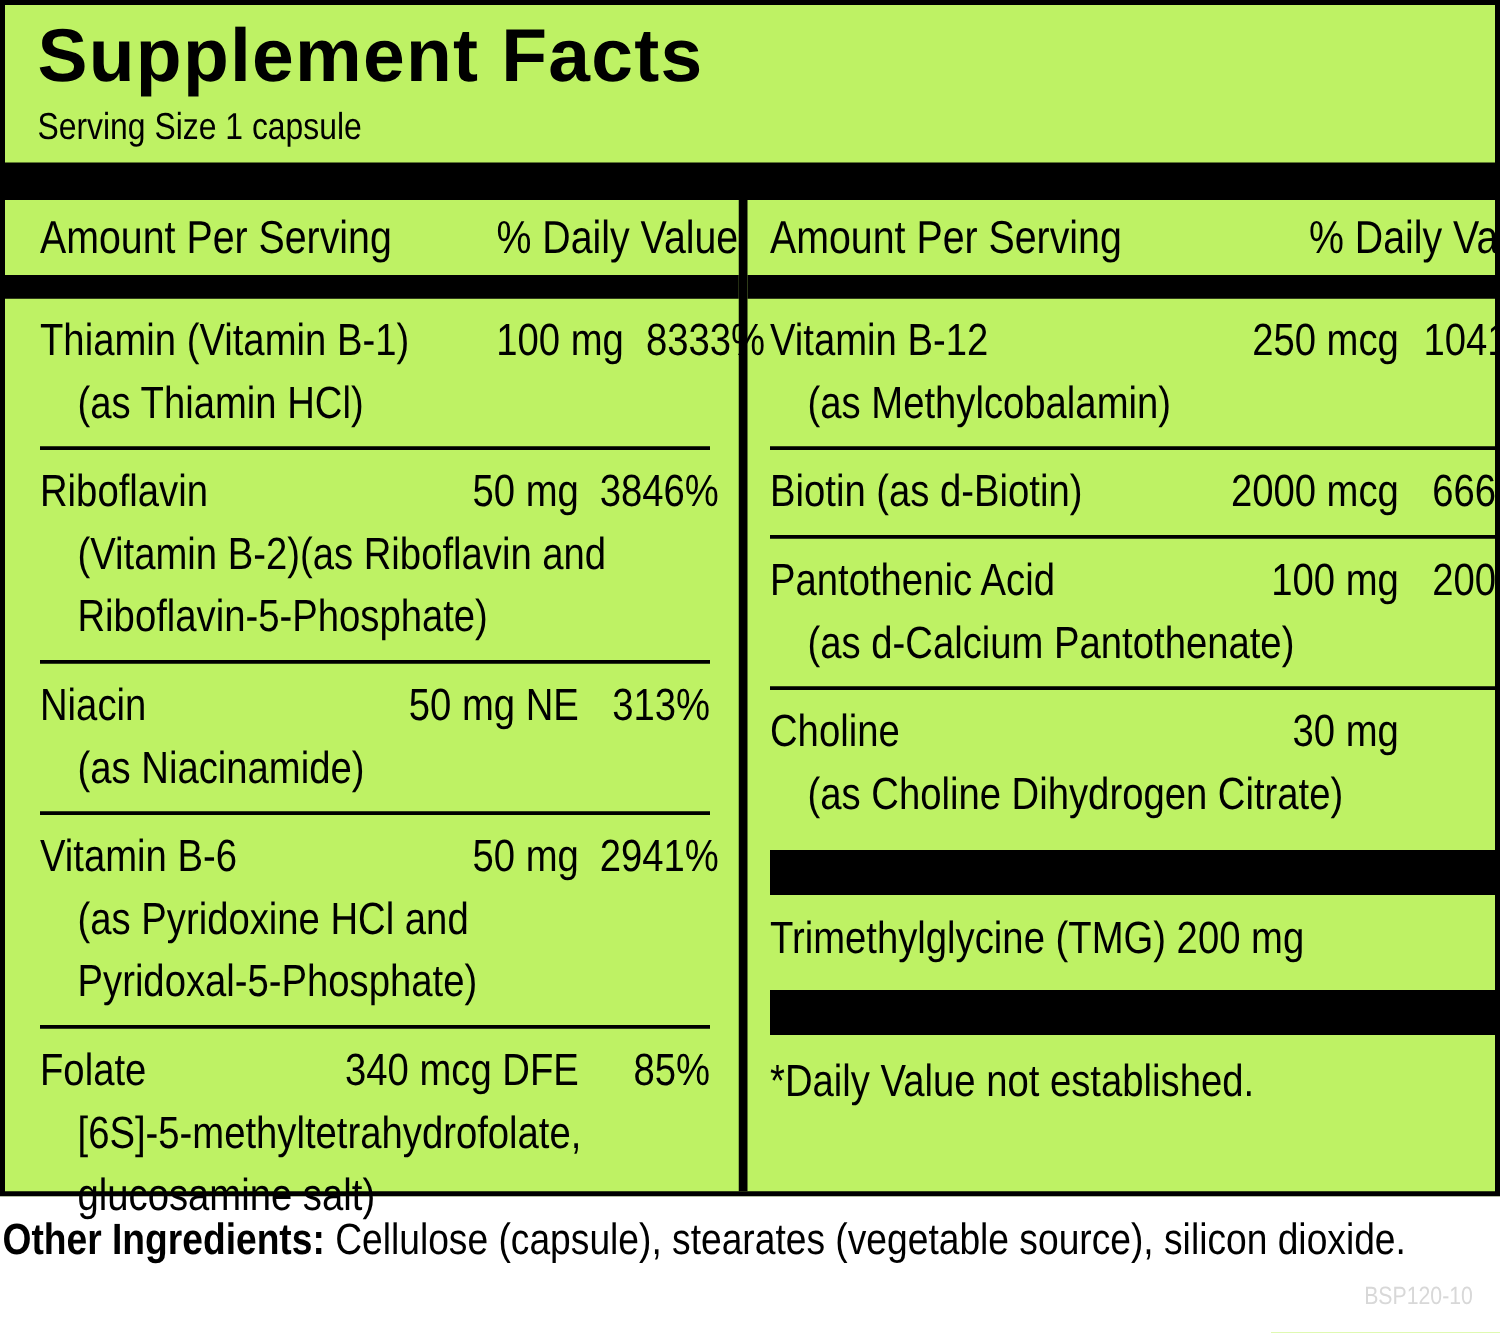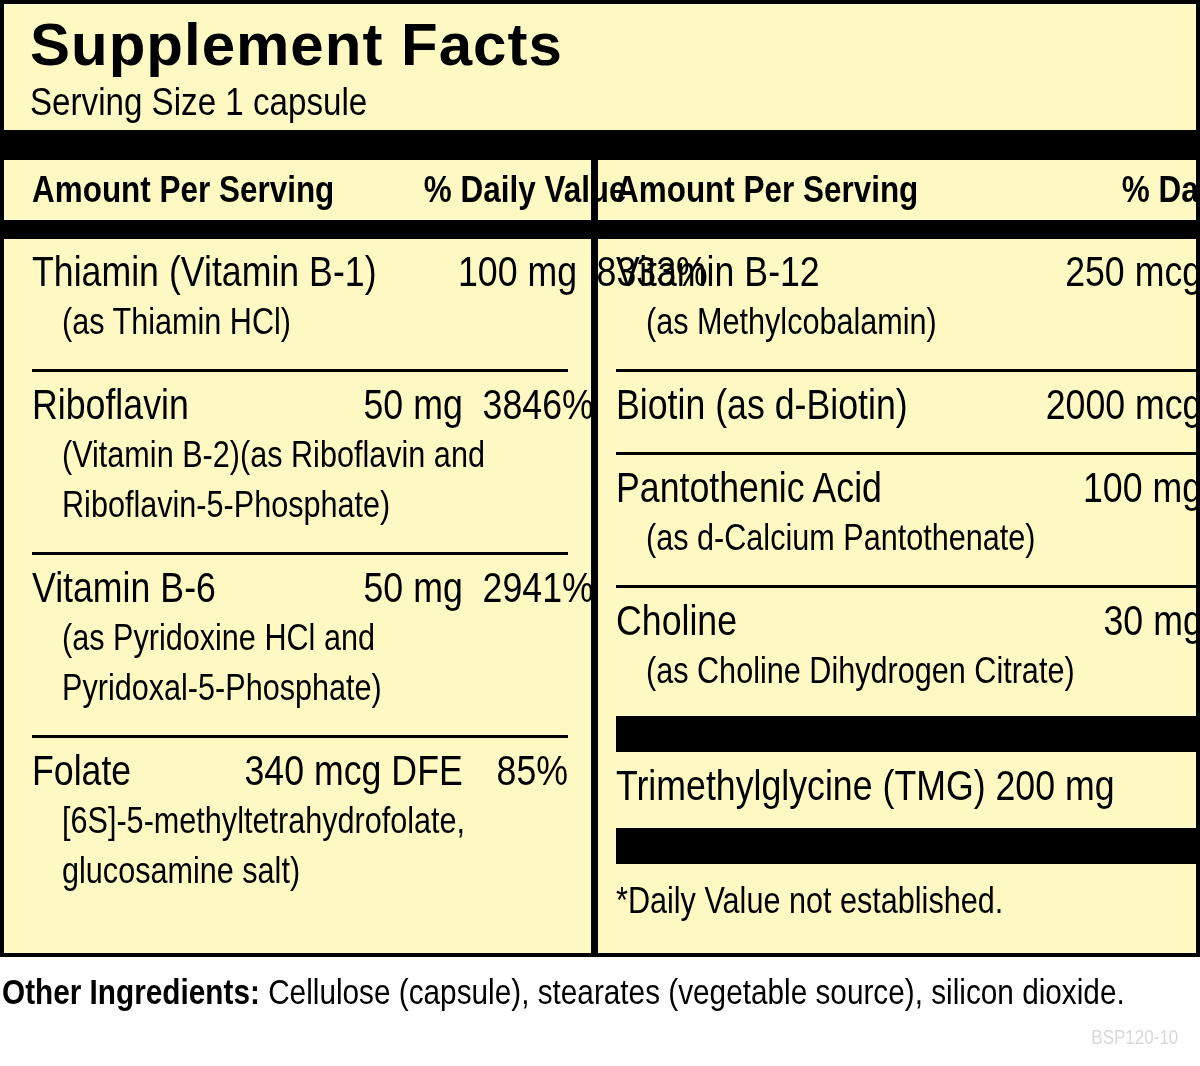"Supplement Facts" .label-box { background: #fef9c3 -> #bef264 }
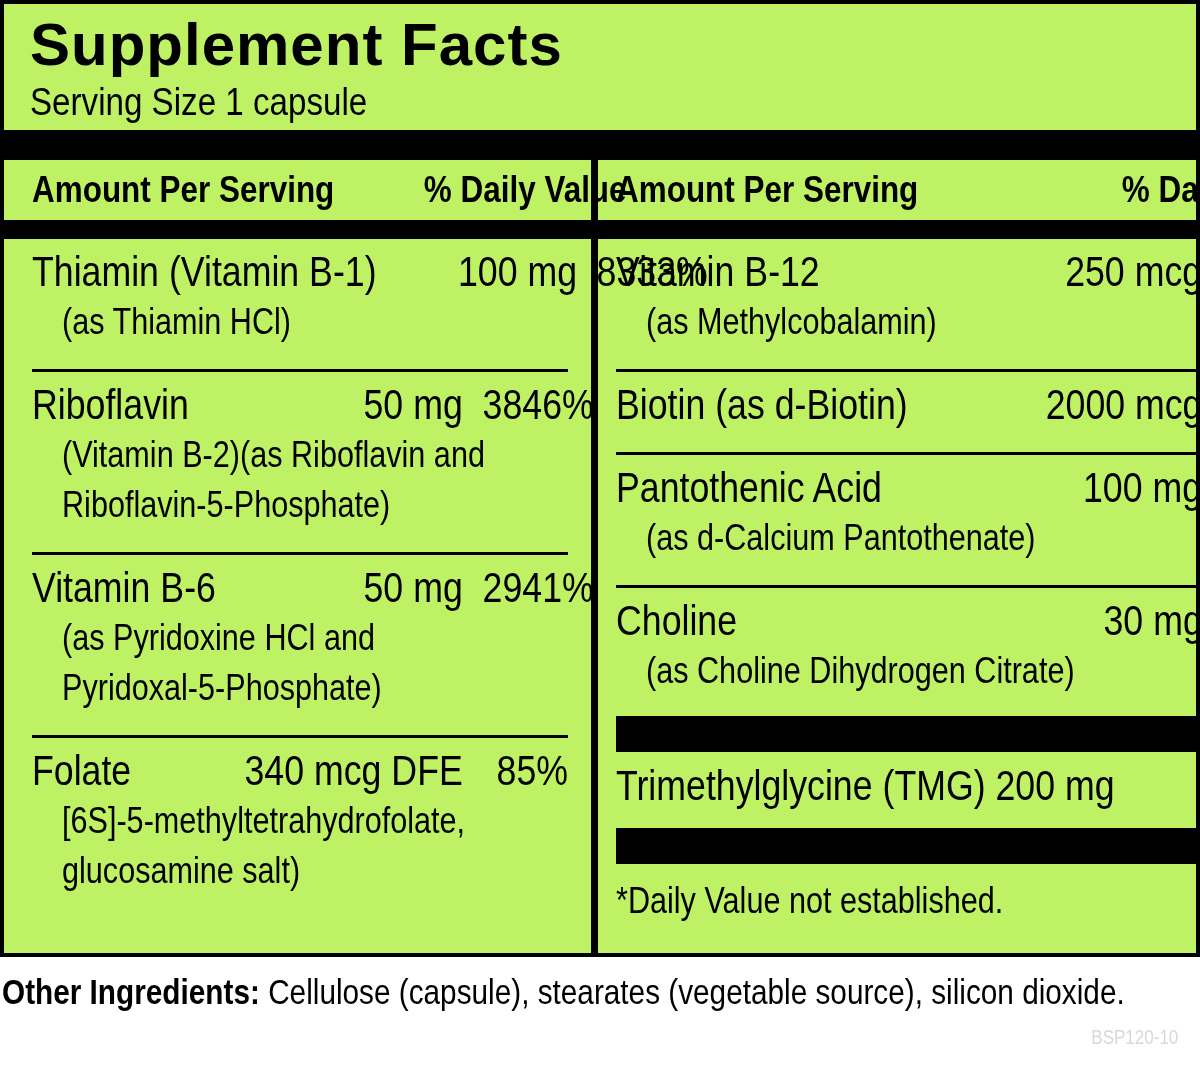"Serving Size 1 capsule" .serving { font-size: 39px -> 30px }
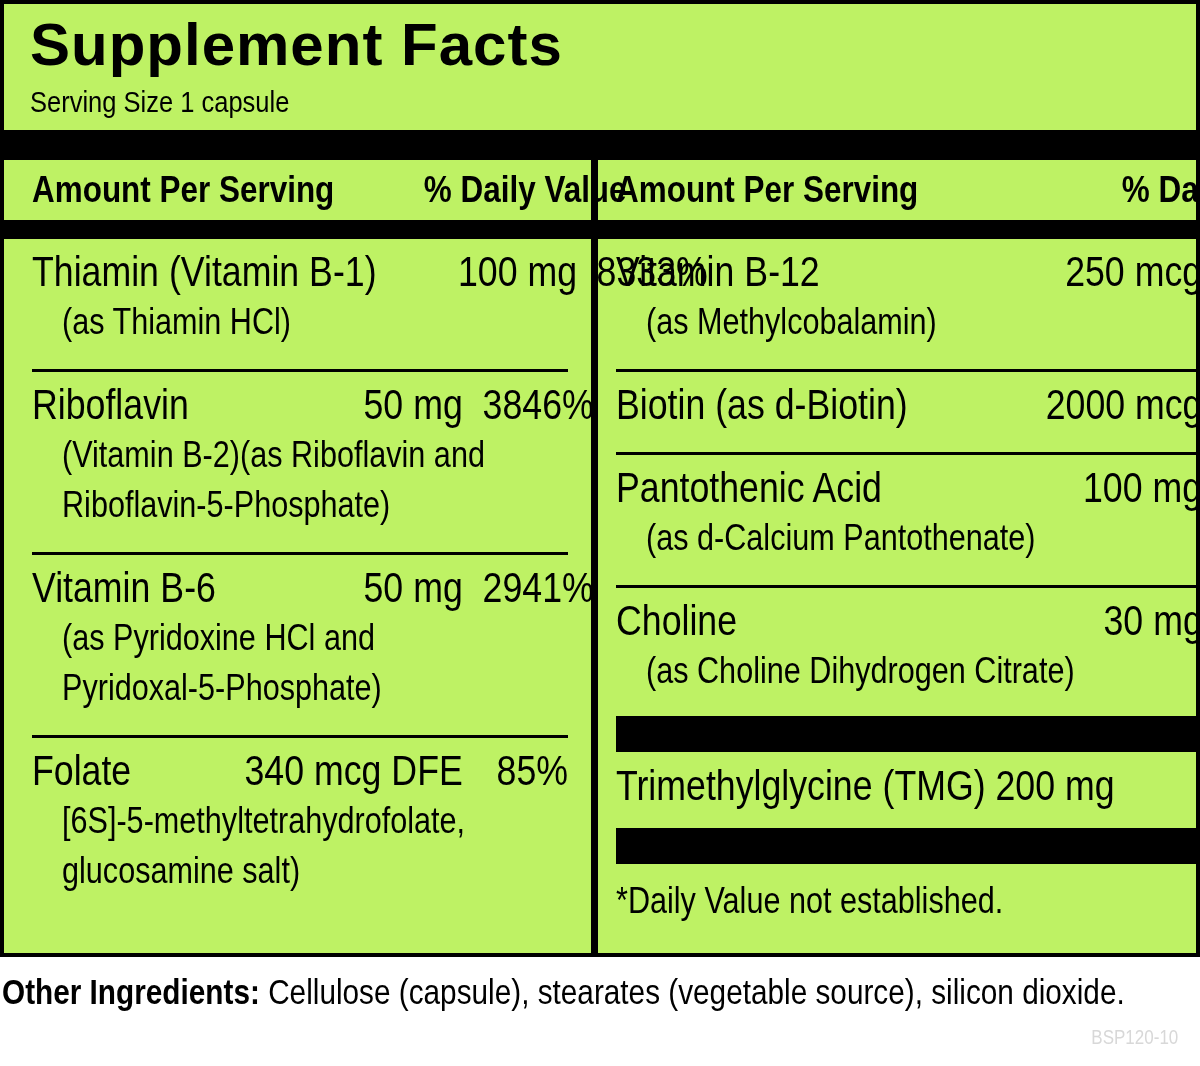"Amount Per Serving" .col-header { font-weight: bold -> normal }
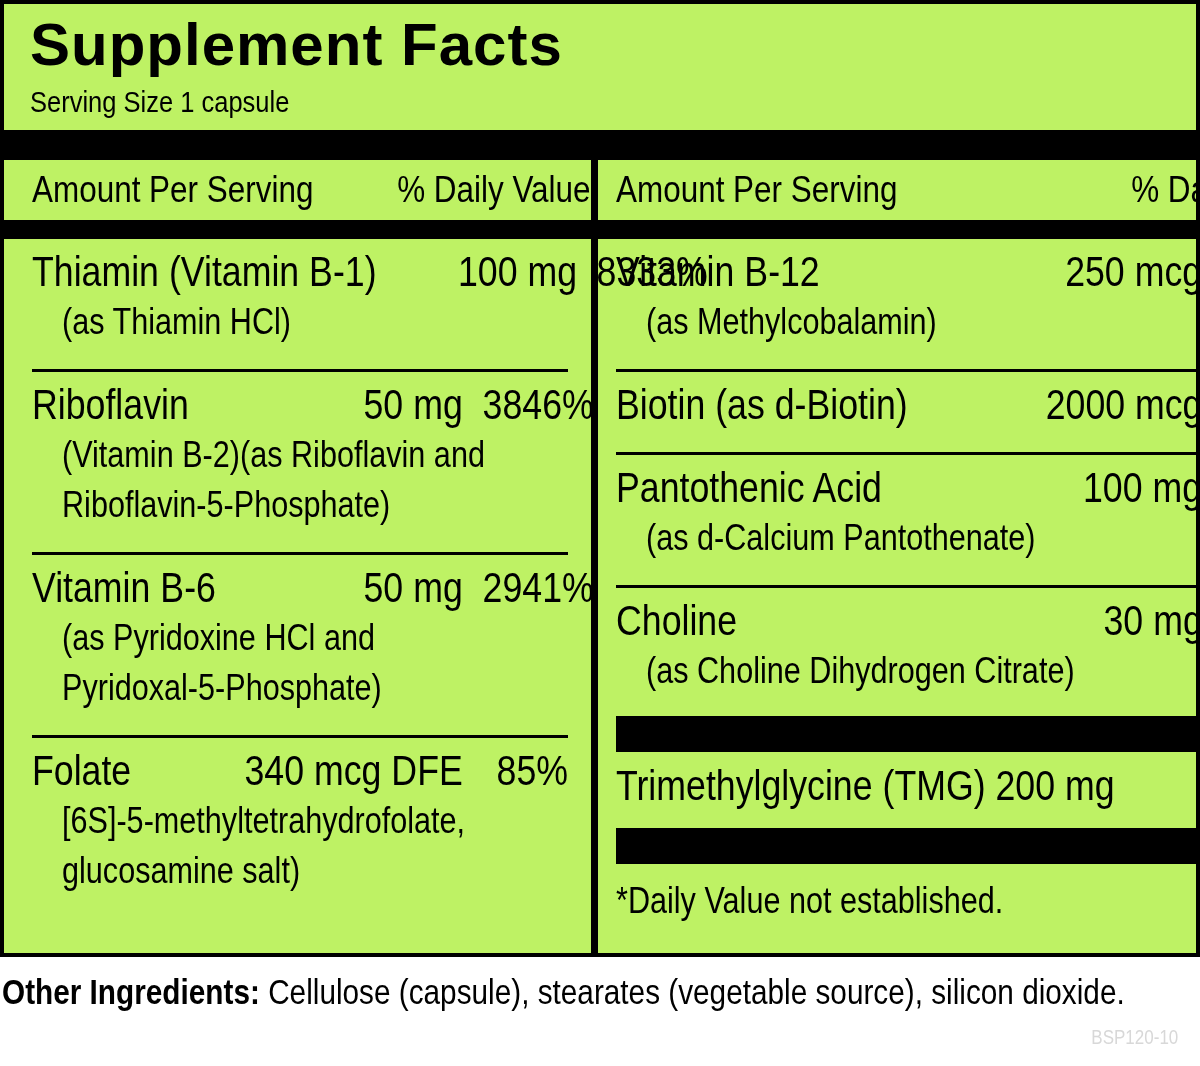"Thiamin (Vitamin B-1)" .line { font-size: 42px -> 36px }
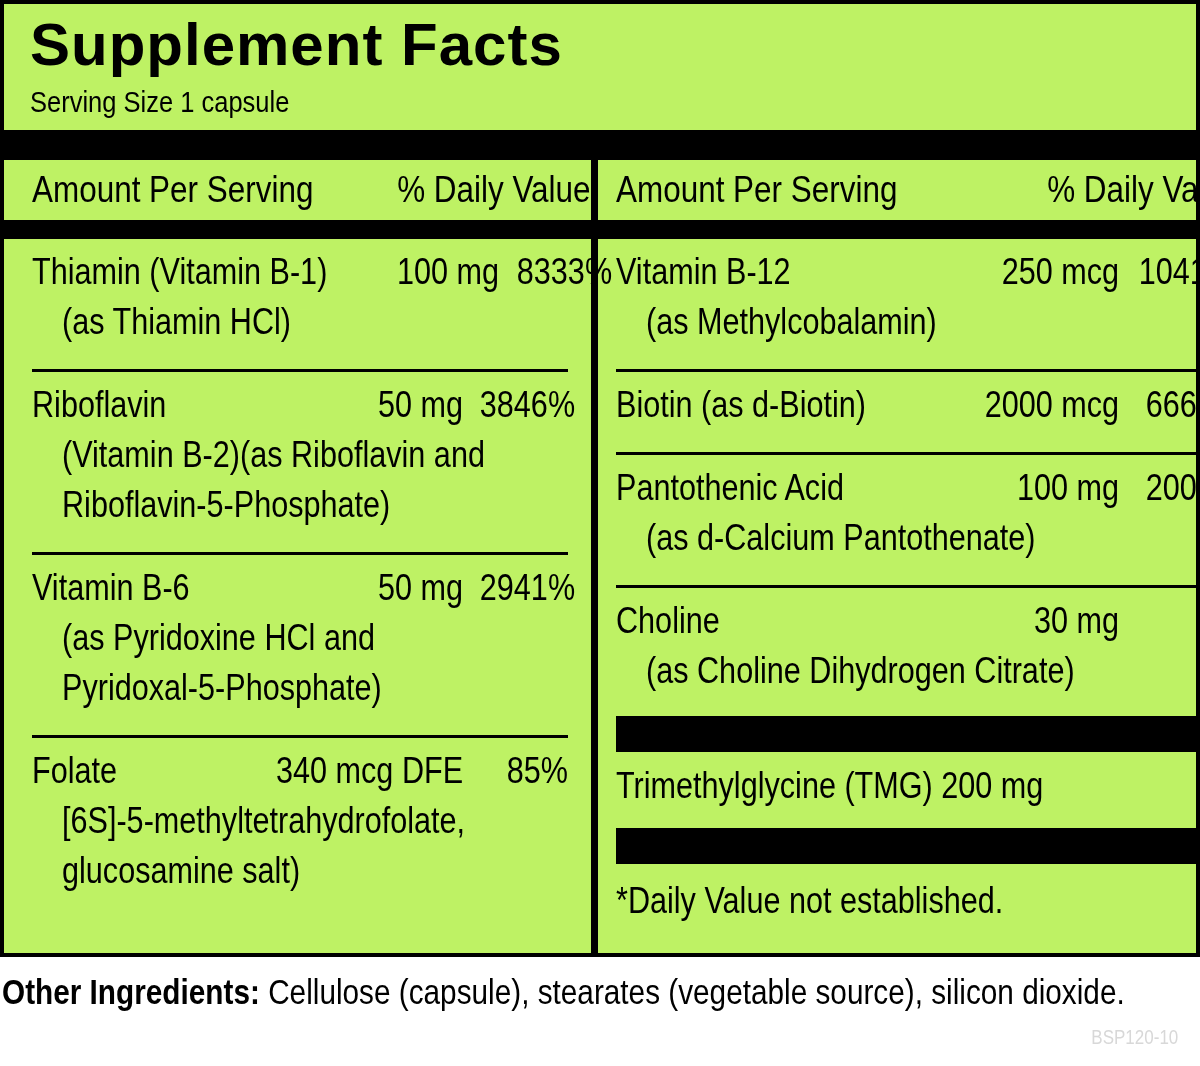"Riboflavin" .row + .row { margin-top: 12px -> none }
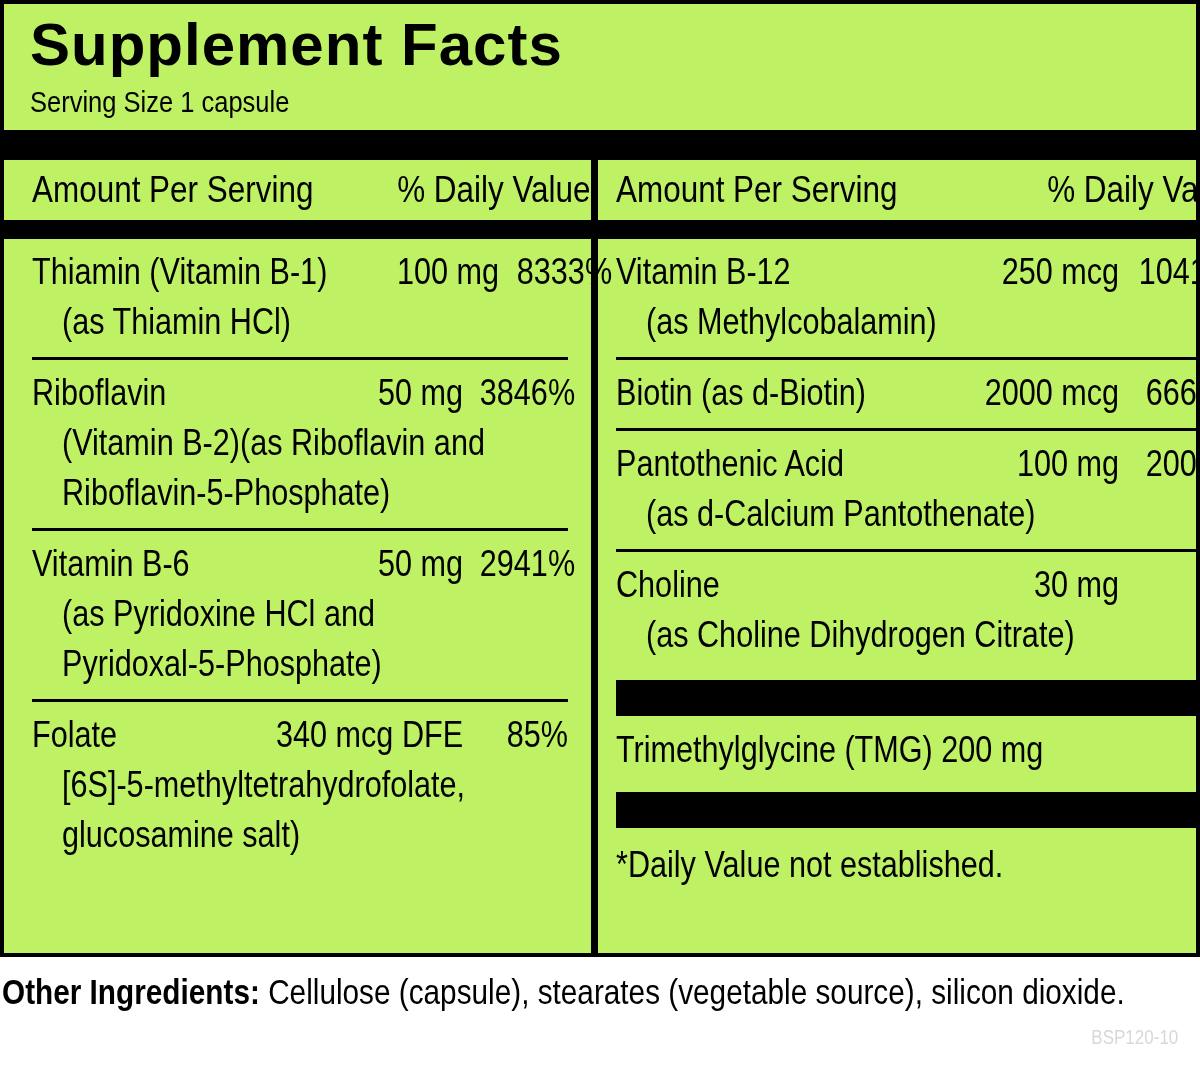"Niacin" div.row { html: none -> <div> <div> <span>Niacin</span> <span><span>50 mg NE</span></span> <span><span>313%</span></span> </div> <div><span>(as Niacinamide)</span></div> </div> }
